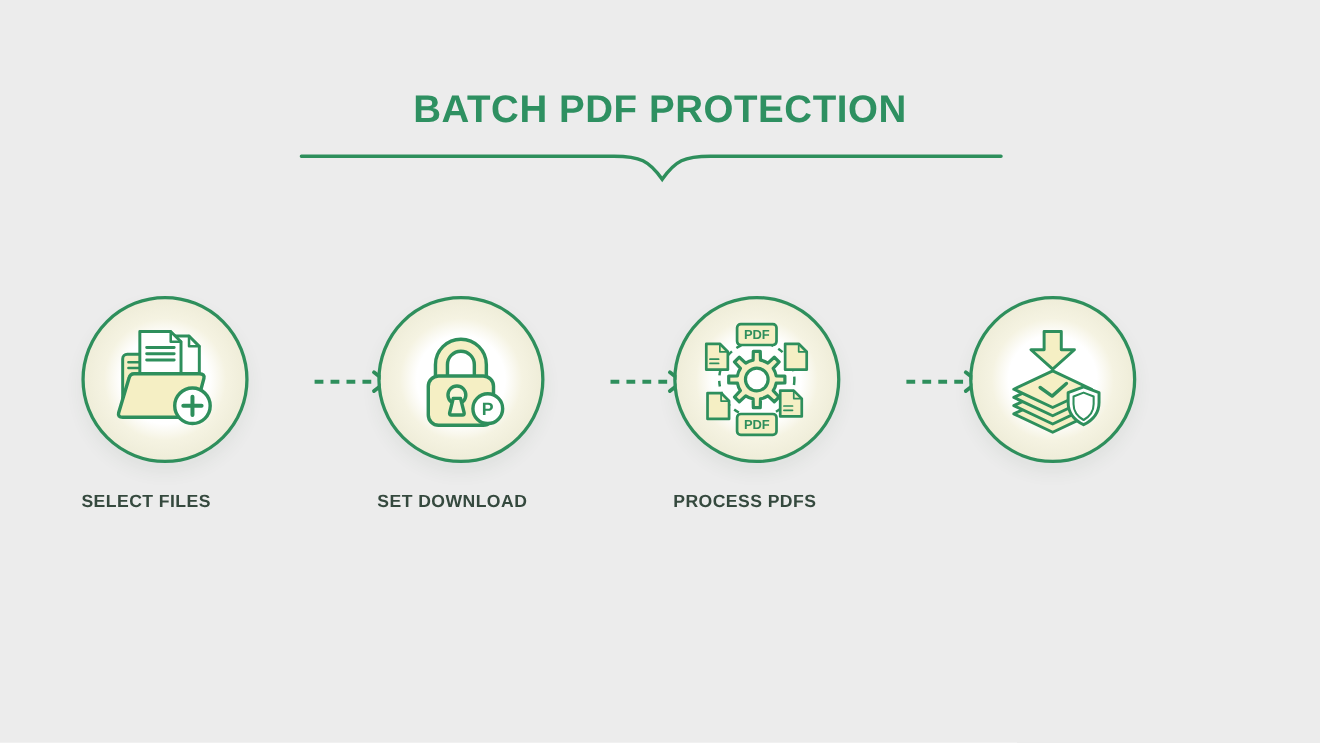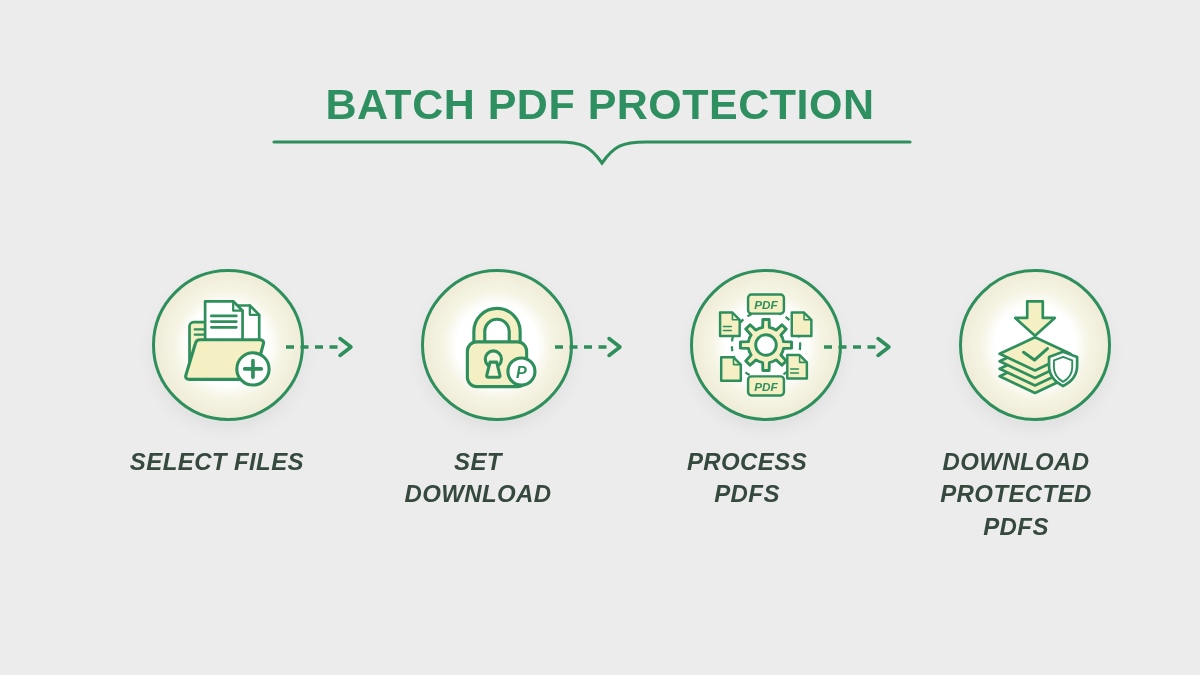"BATCH PDF PROTECTION" .title { font-size: 43px -> 35px }
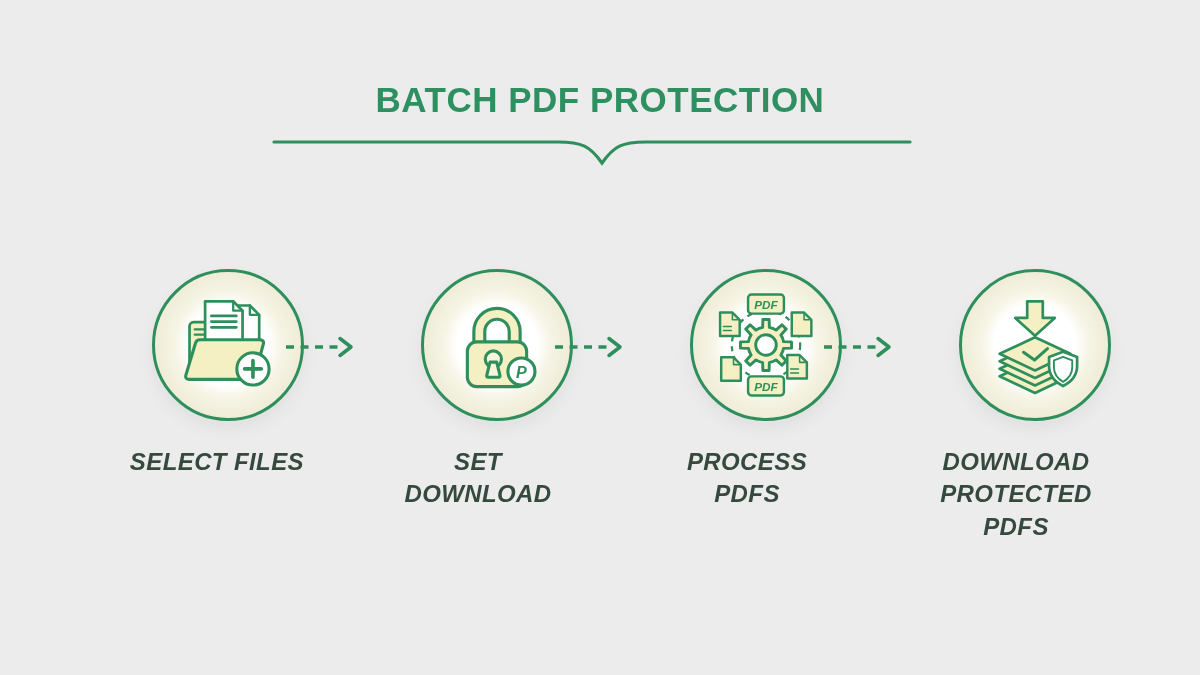"PDF" .step { align-items: flex-end -> flex-start; font-style: italic -> none }
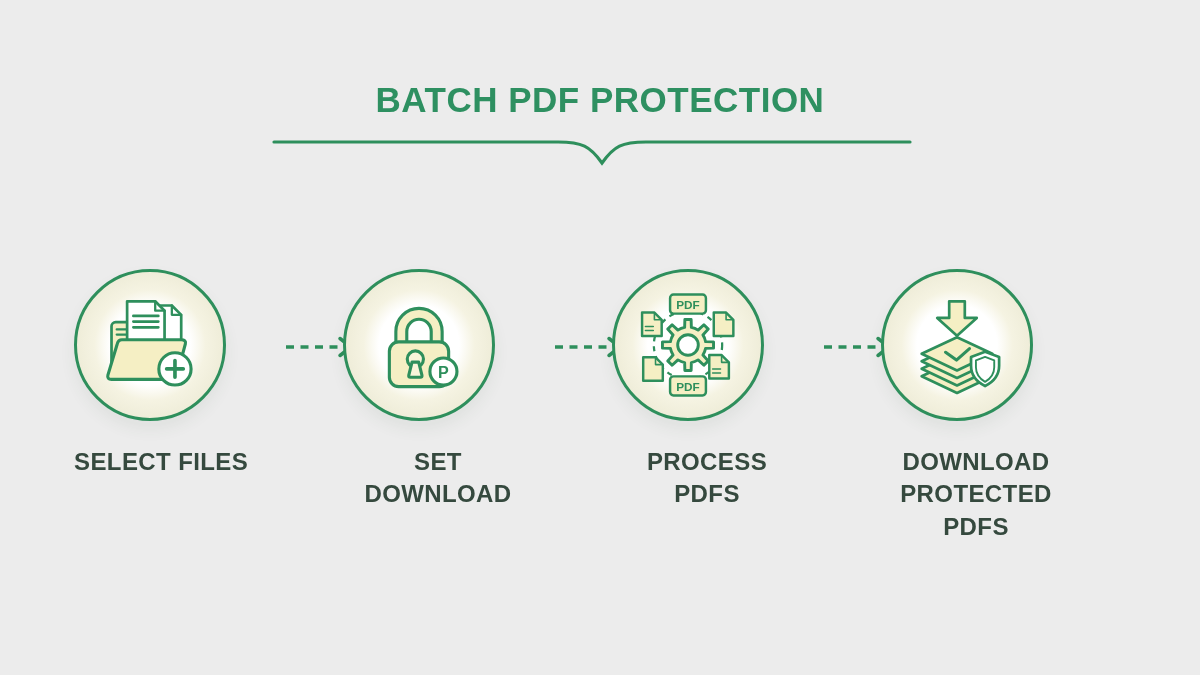"SELECT FILES" .step-label { font-size: 24px -> 16px }
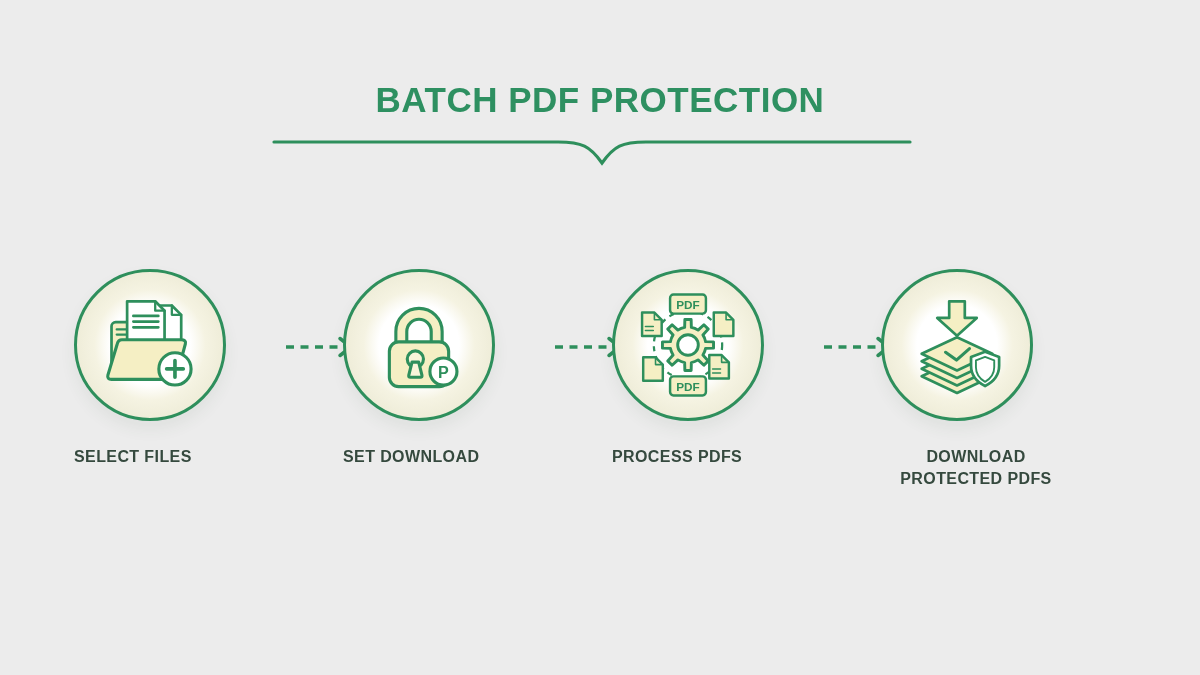"DOWNLOAD PROTECTED PDFS" div.step-label { html: <div>DOWNLOAD PROTECTED PDFS</div> -> none }
